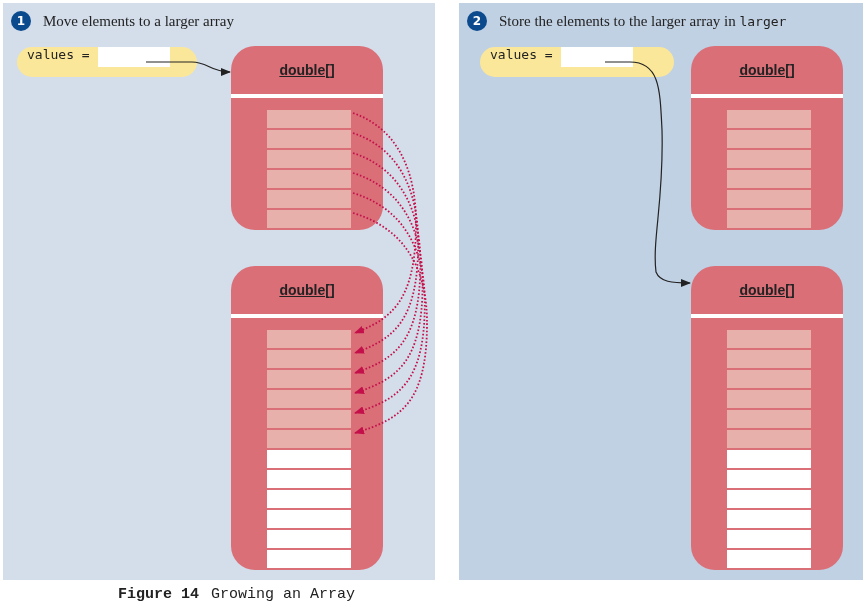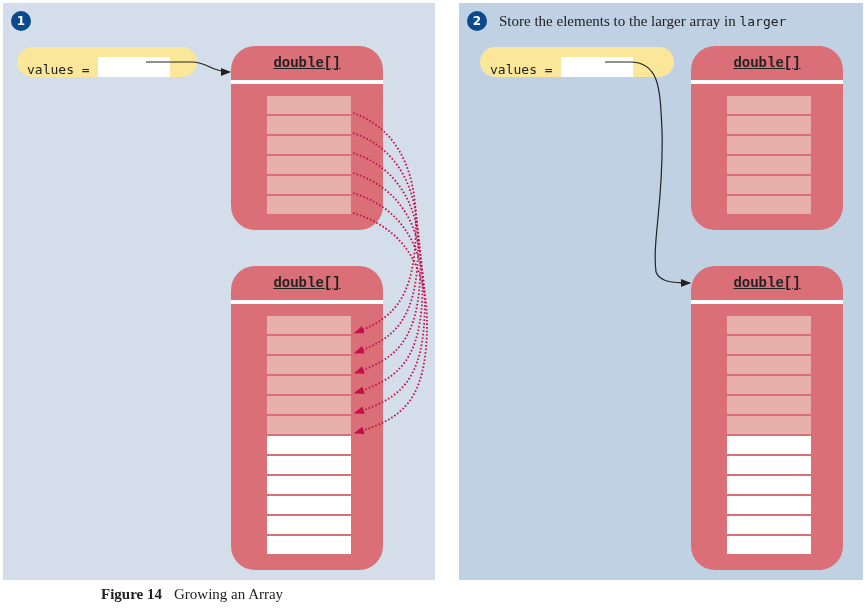"Move elements to a larger" div.step-text { html: none -> <div>Move elements to a larger array</div> }
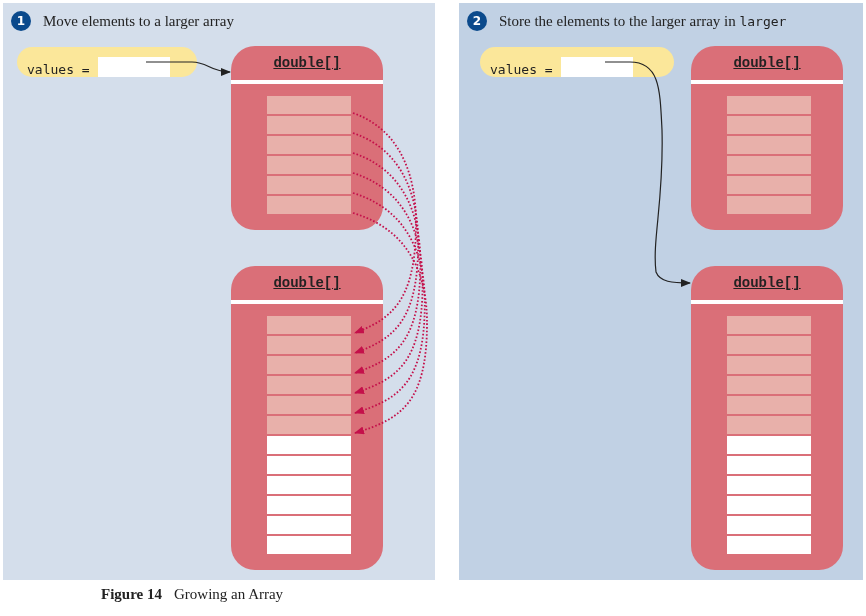"values =" .var { align-items: flex-end -> flex-start }
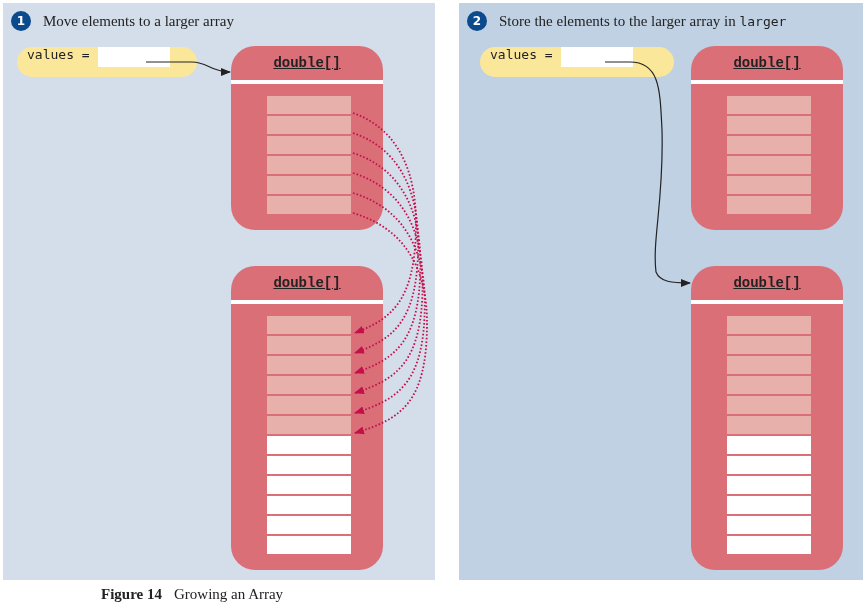"double[]" .arr-title { font-family: Liberation Mono, monospace -> Liberation Sans, sans-serif; height: 34px -> 48px }
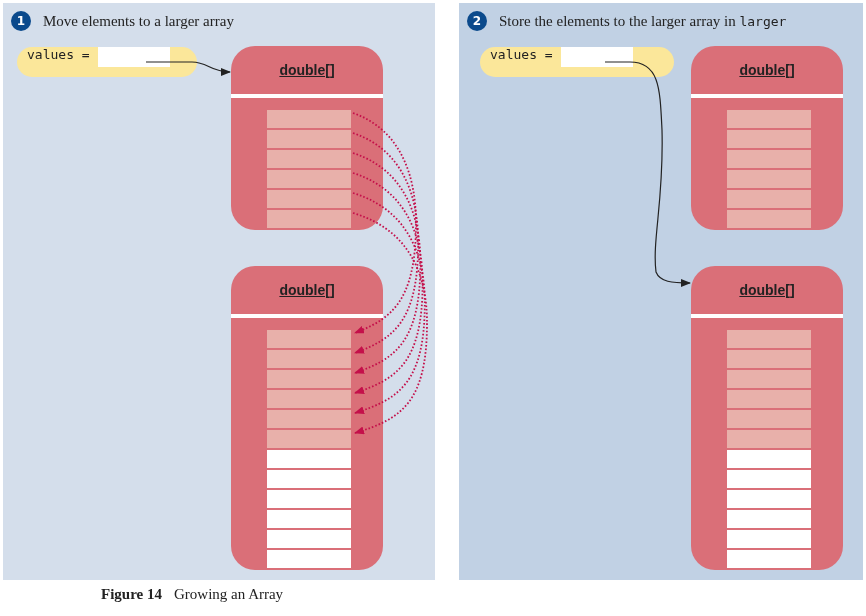"Figure 14 Growing an Array" .caption { font-family: Liberation Serif, serif -> Liberation Mono, monospace; left: 101px -> 118px }
